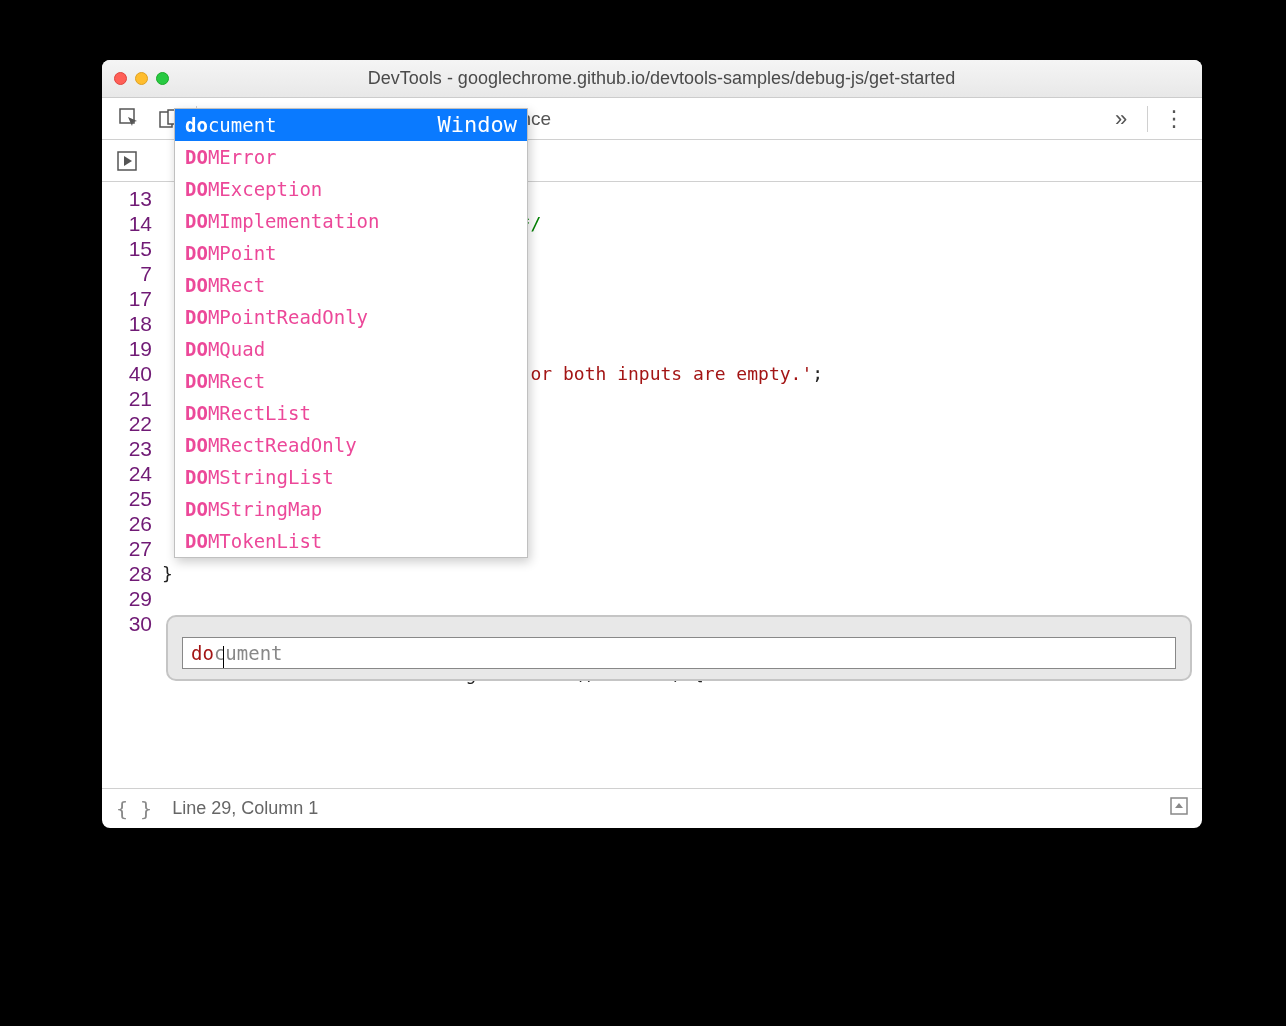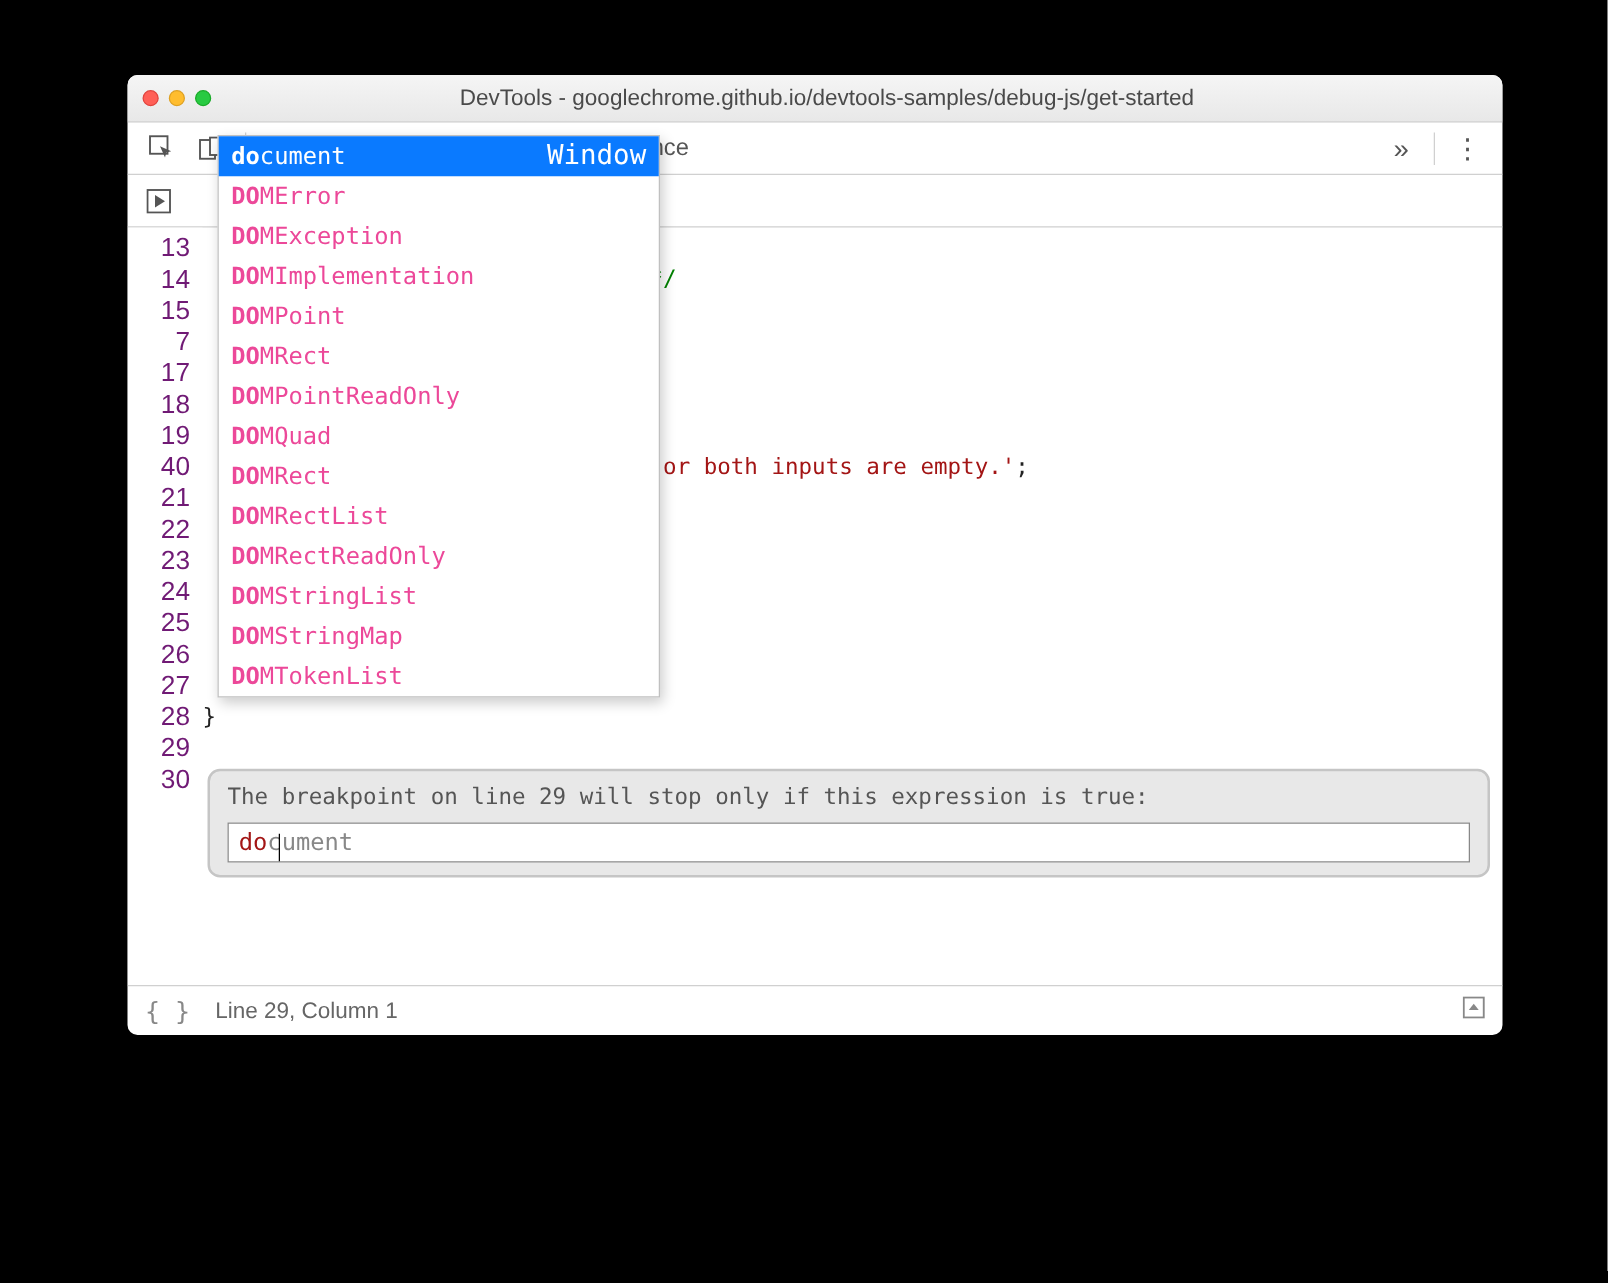"The breakpoint on line 29" div { html: <div>The breakpoint on line 29 will stop only if this expression is true:</div> -> none }
